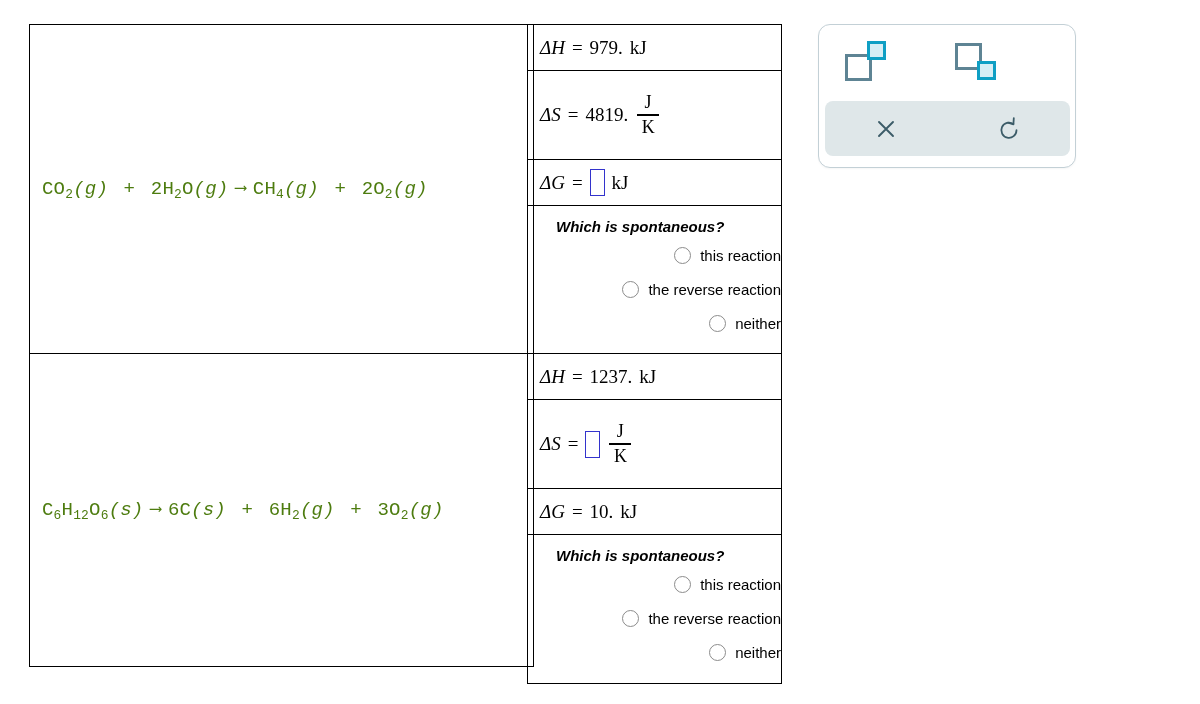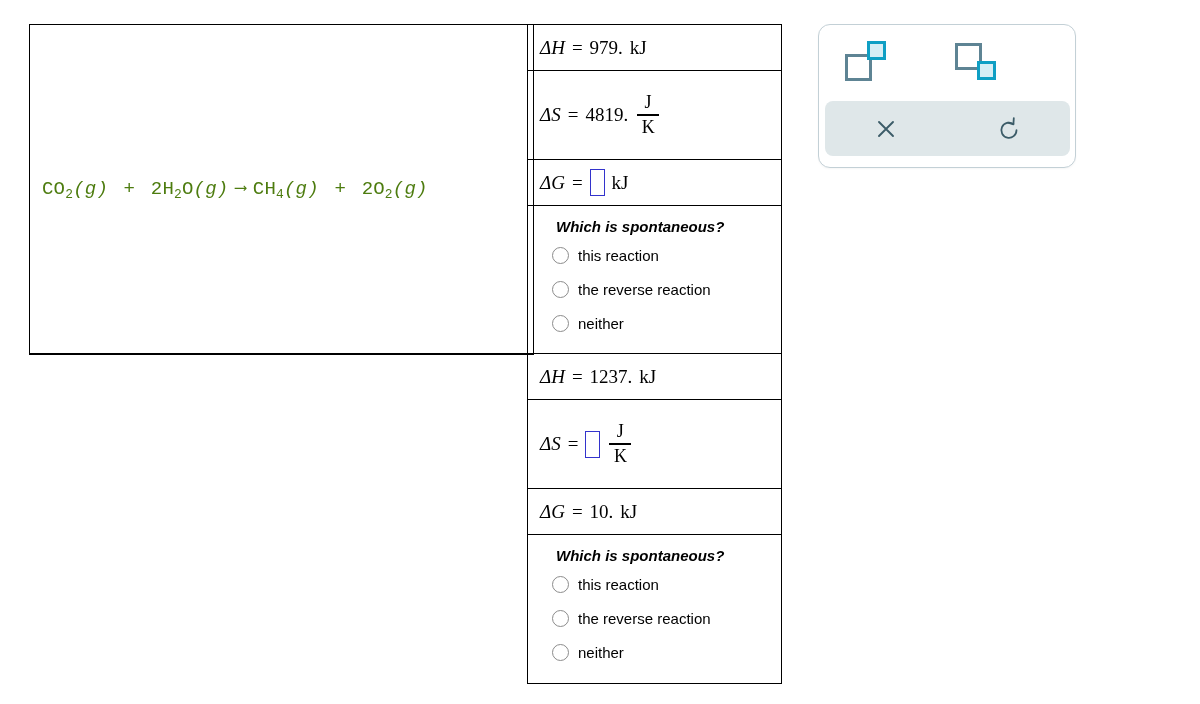"this reaction" .radio-row { justify-content: none -> flex-end }
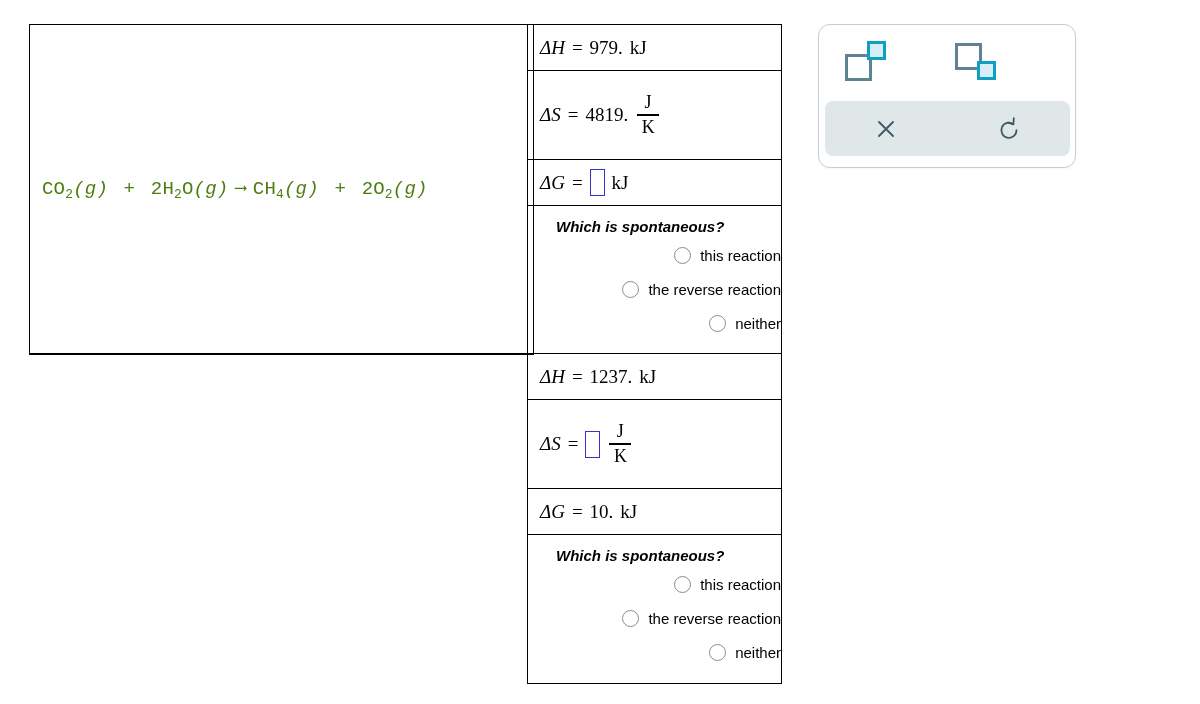"C6H12O6(s) ⟶ 6C(s) + 6H2(g)" div.left-row { html: none -> <div> <div> <span>C<sub>6</sub>H<sub>12</sub>O<sub>6</sub></span><span>(s)</span><span>⟶</span><span>6C</span><span>(s)</span><span> + </span><span>6H<sub>2</sub></span><span>(g)</span><span> + </span><span>3O<sub>2</sub></span><span>(g)</span> </div> </div> }
